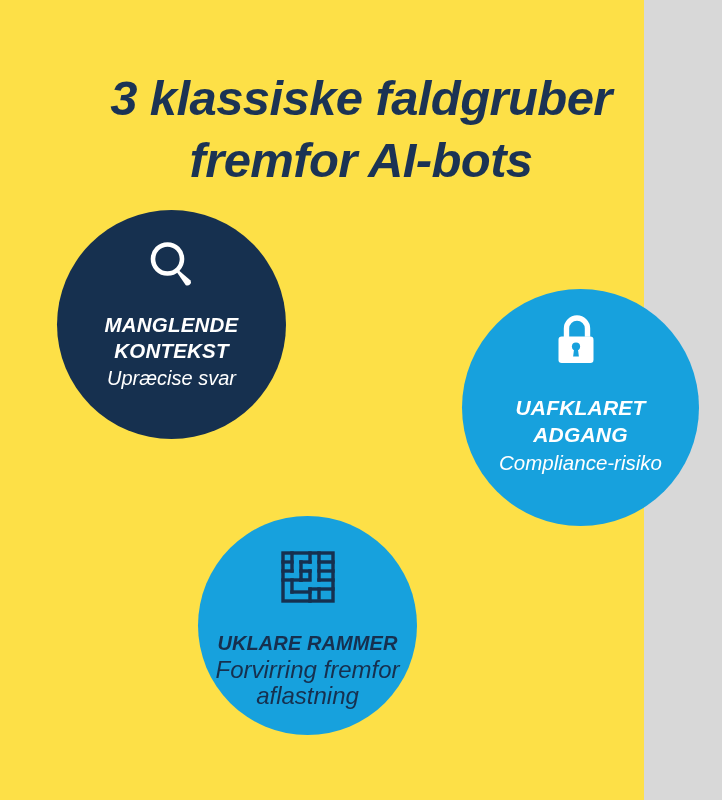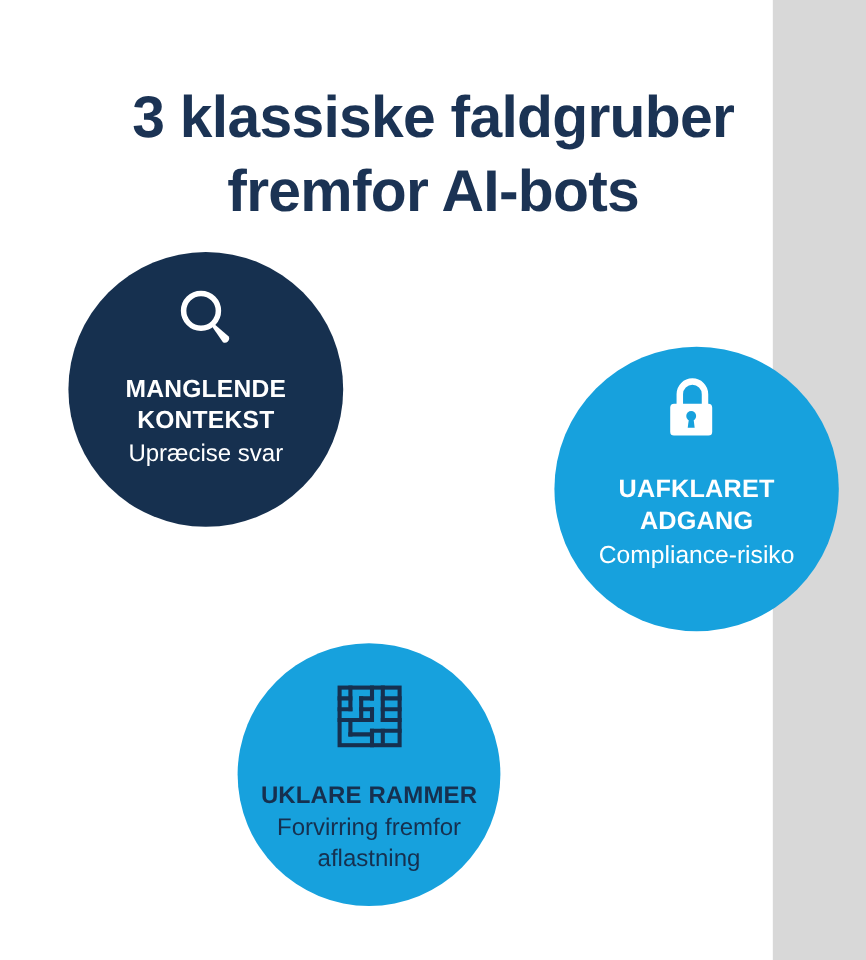"3 klassiske faldgruber" #infographic { background: #ffffff -> #fde047; font-style: none -> italic }
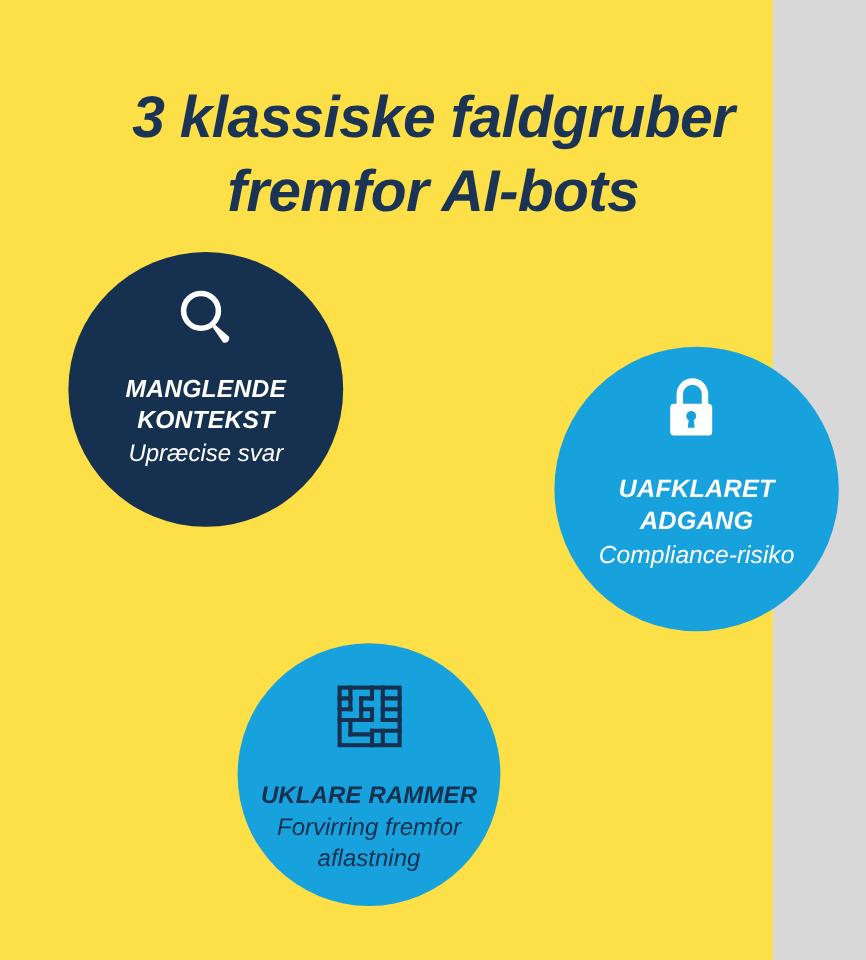"UKLARE RAMMER" #bubble-frames { top: 536px -> 516px }
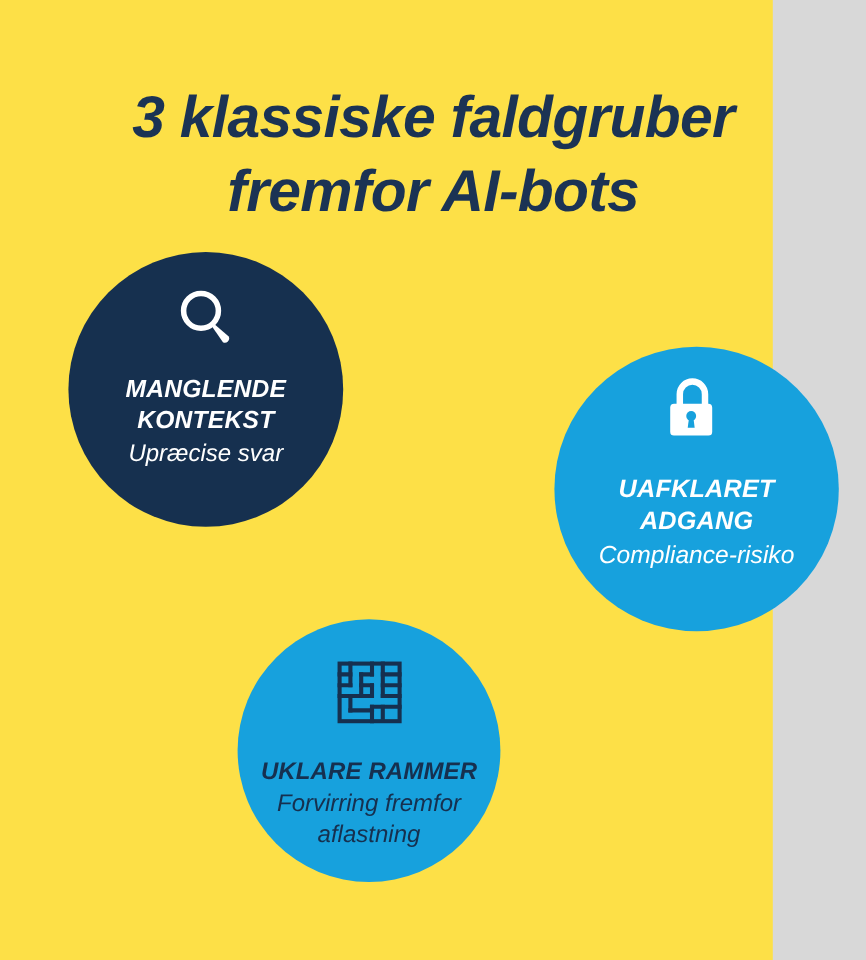"Forvirring fremfor" #bubble-frames .subline { font-size: 20px -> 24px }
